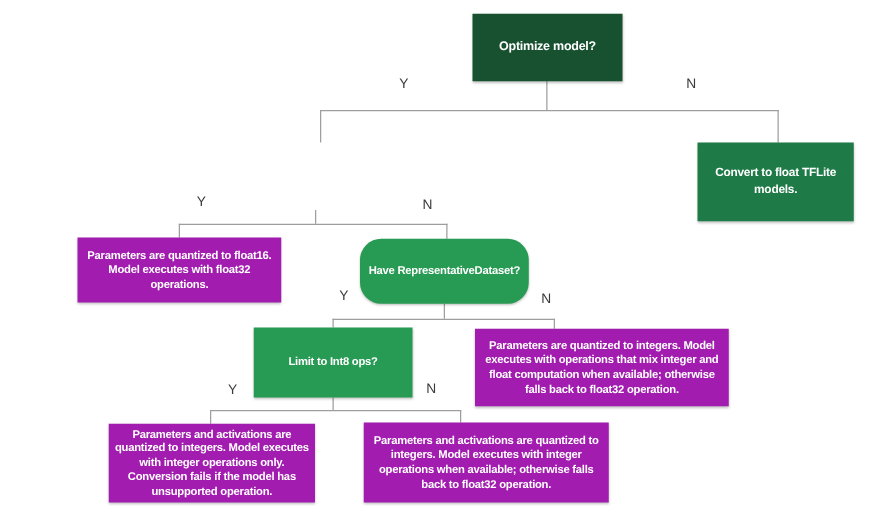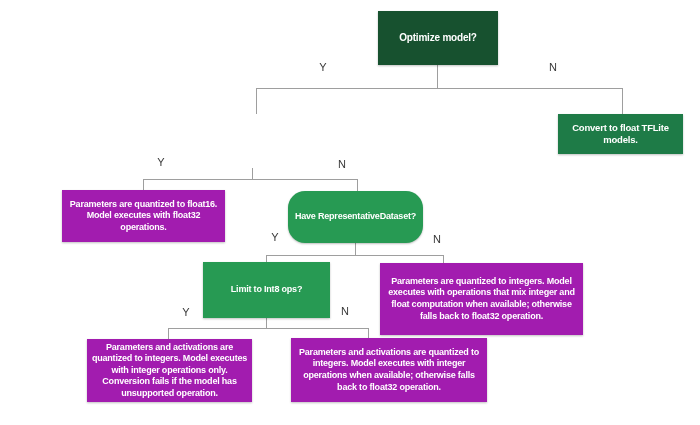"Convert to float TFLite models." #node-convert-float { height: 40px -> 63px }
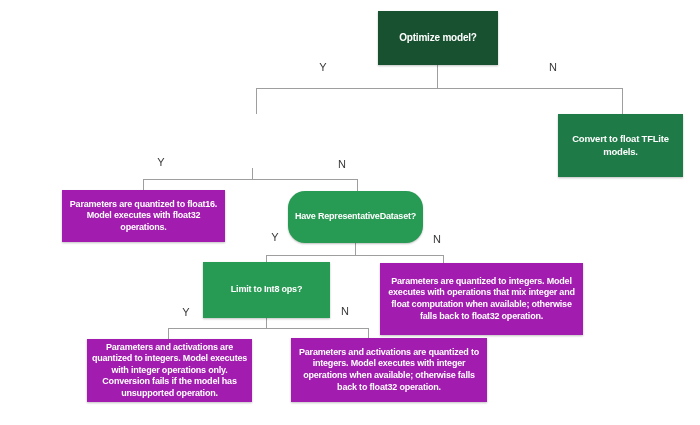"Parameters are quantized to integers." #node-quant-mixed { height: 72px -> 62px }
